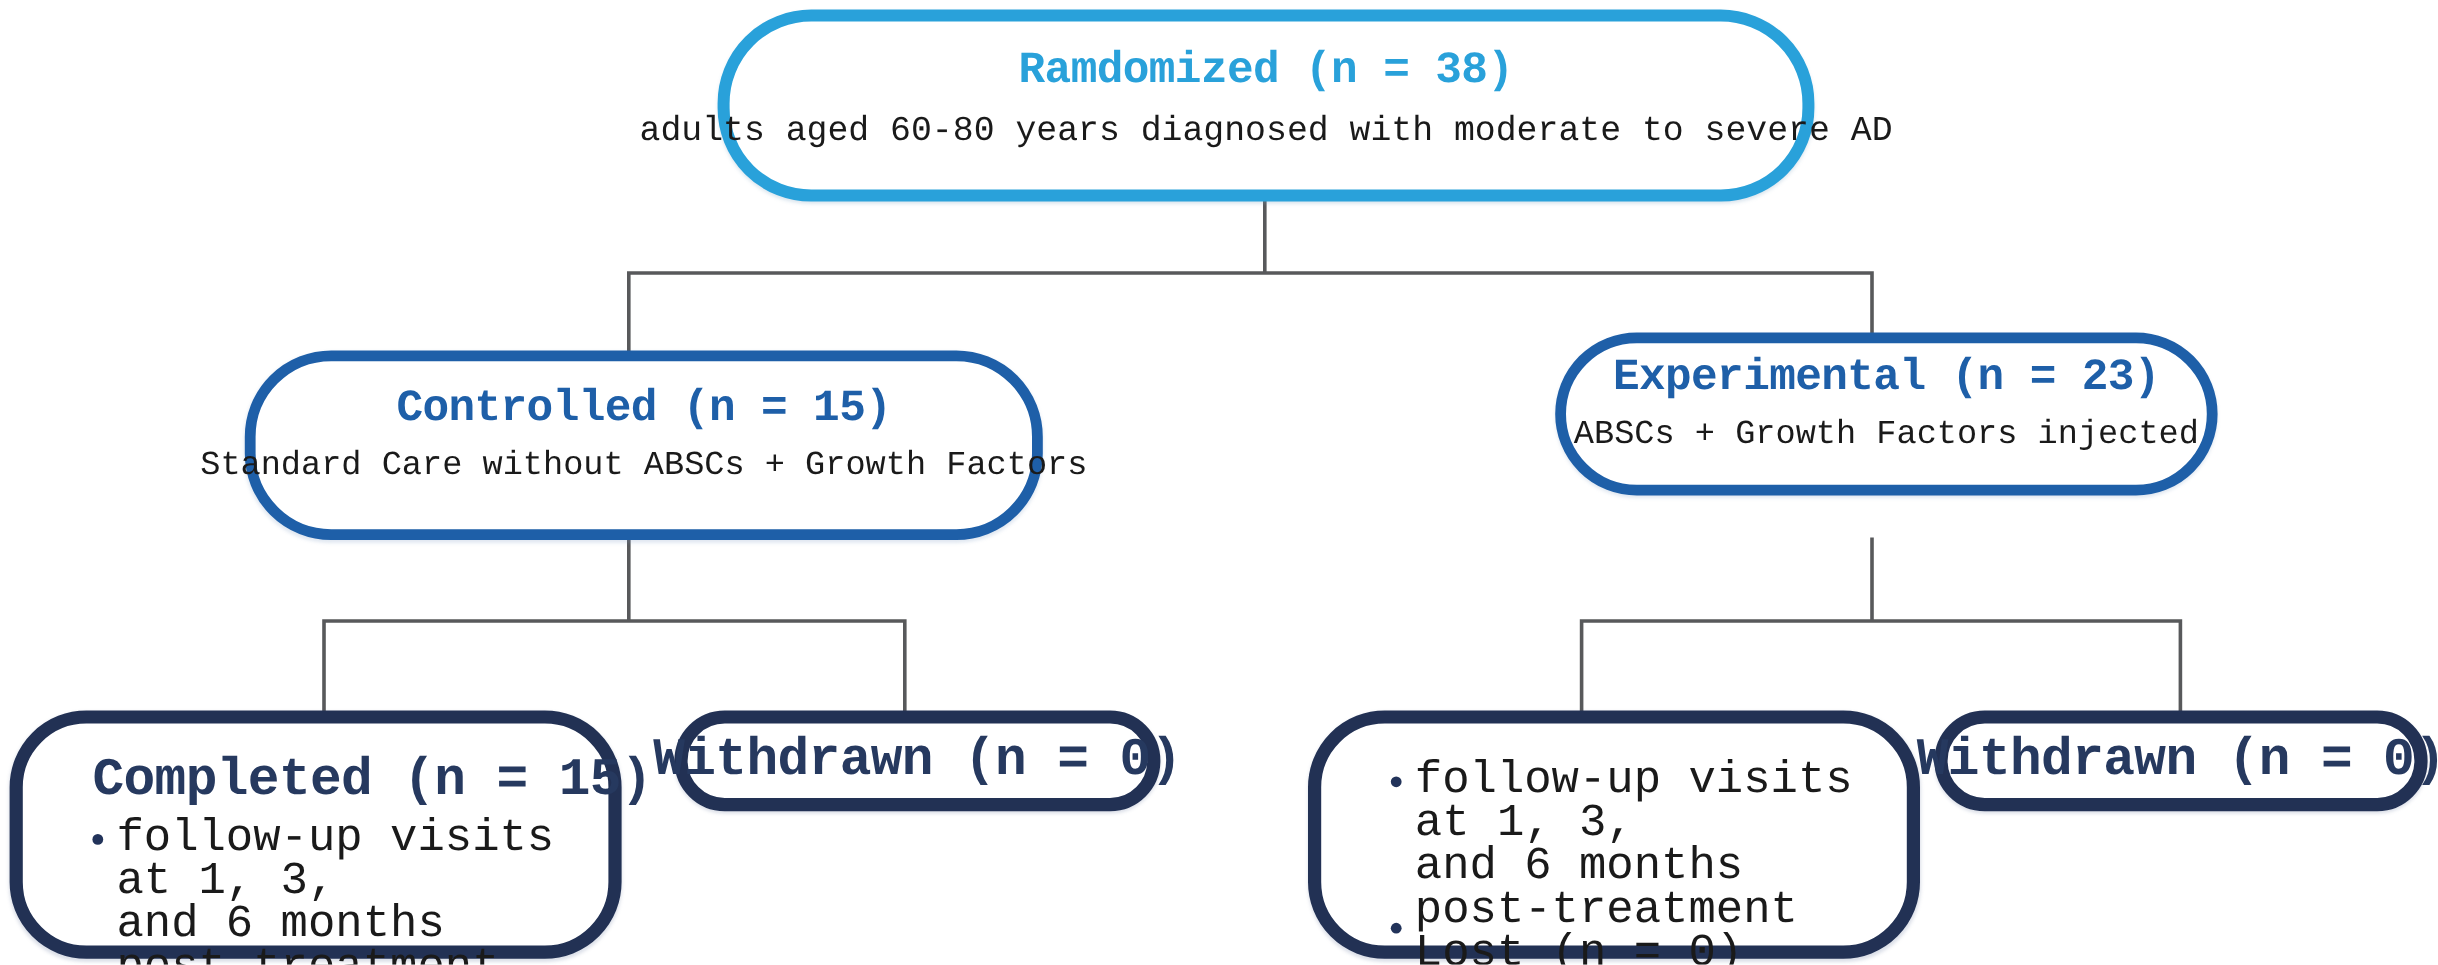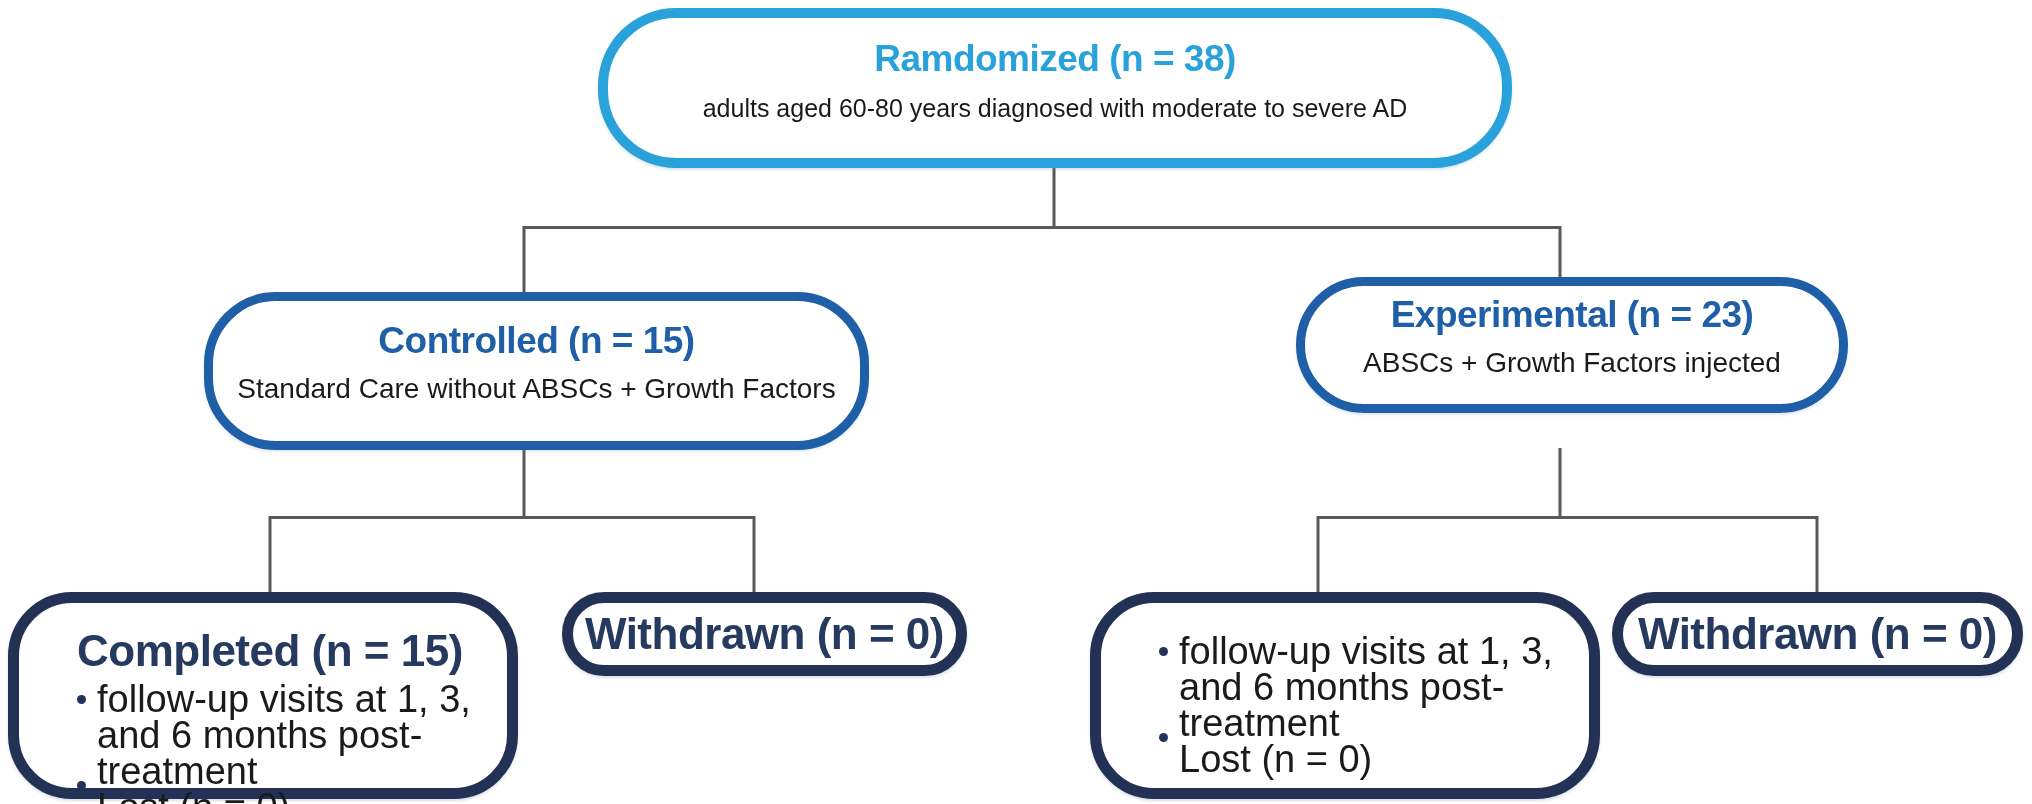"Ramdomized (n = 38)" .node { font-family: none -> Liberation Mono, monospace }
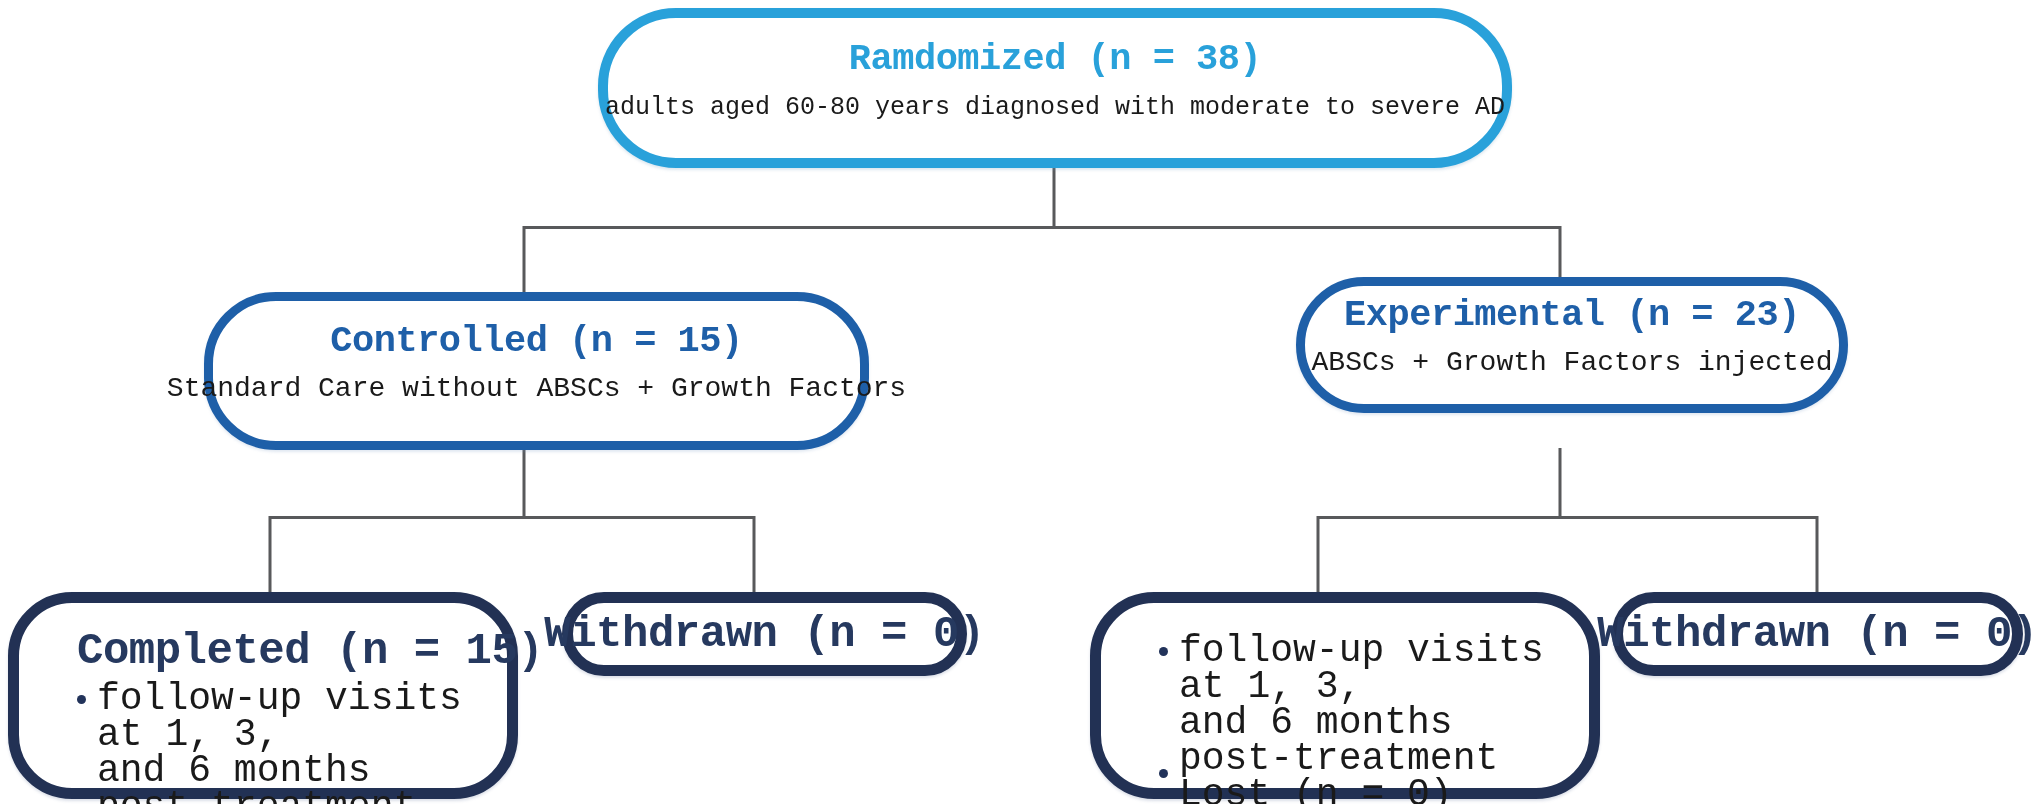"adults aged 60-80 years diagnosed" .lv1 .node-subtitle { font-size: 25px -> 29px }
